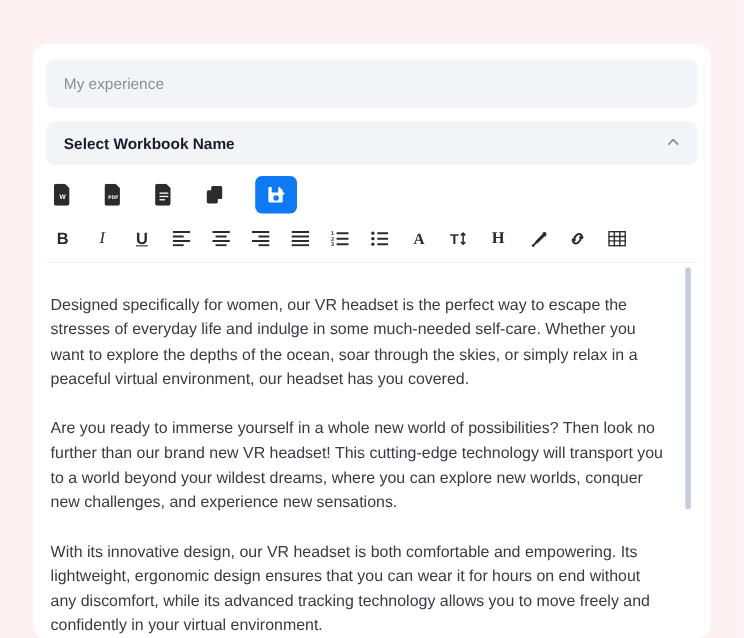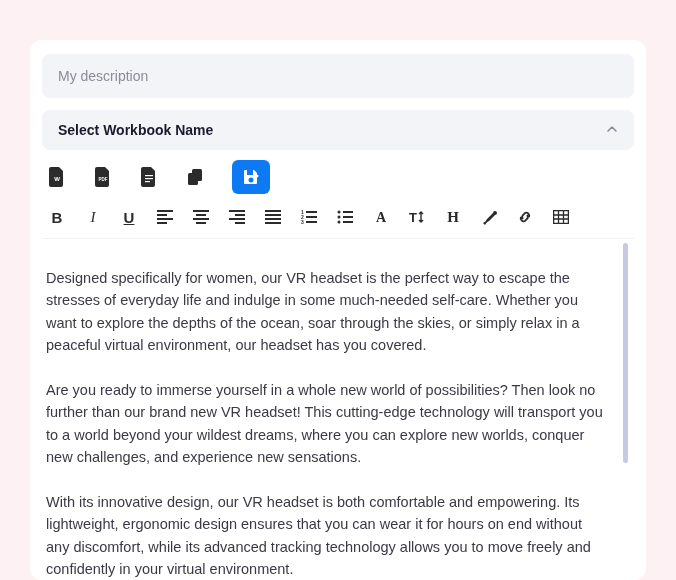"My description" span { text: description -> experience }
